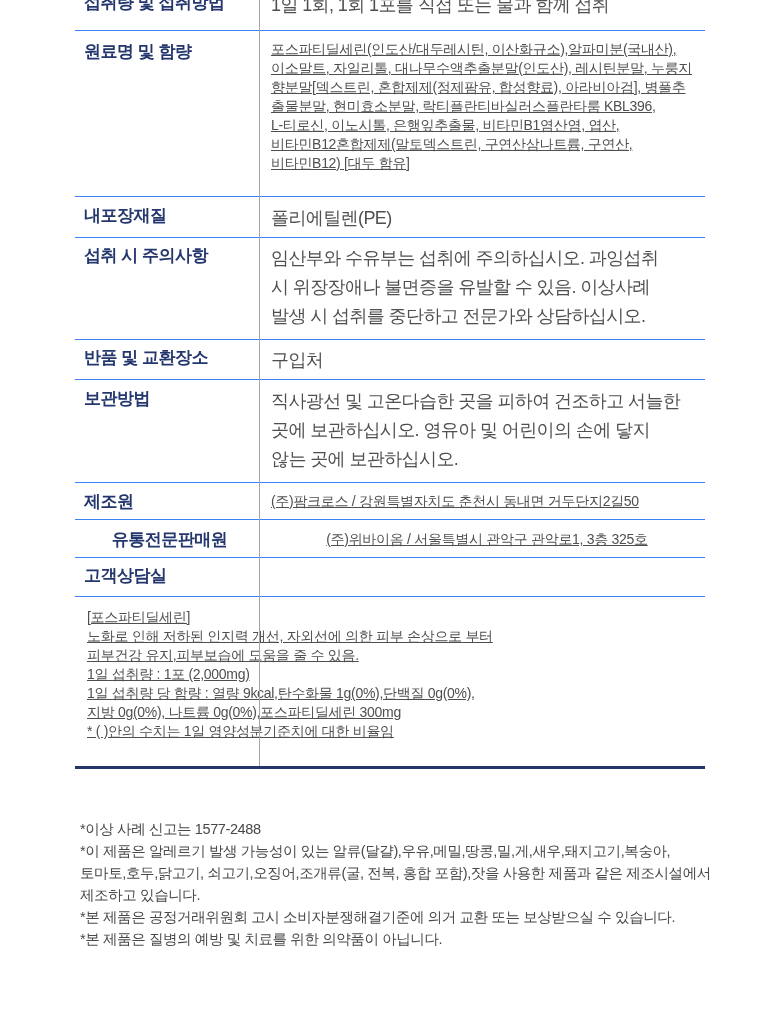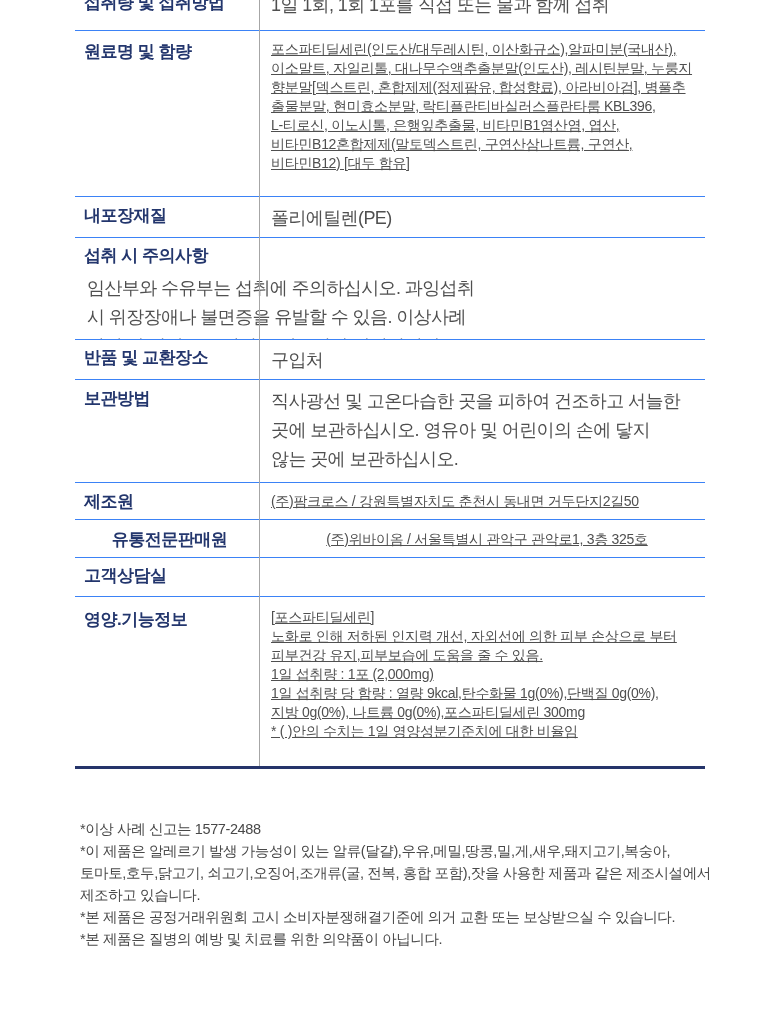"섭취 시 주의사항" .r3 { flex-direction: column -> none }
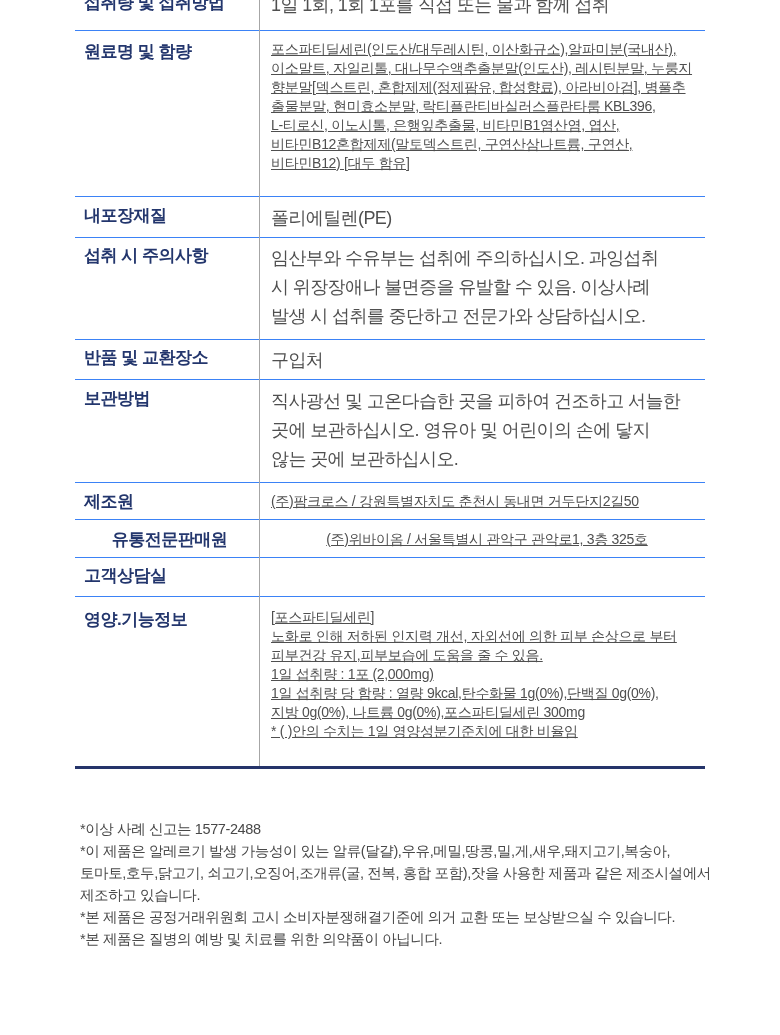"영양.기능정보" div.label-cell { html: <div>영양.기능정보</div> -> none }
